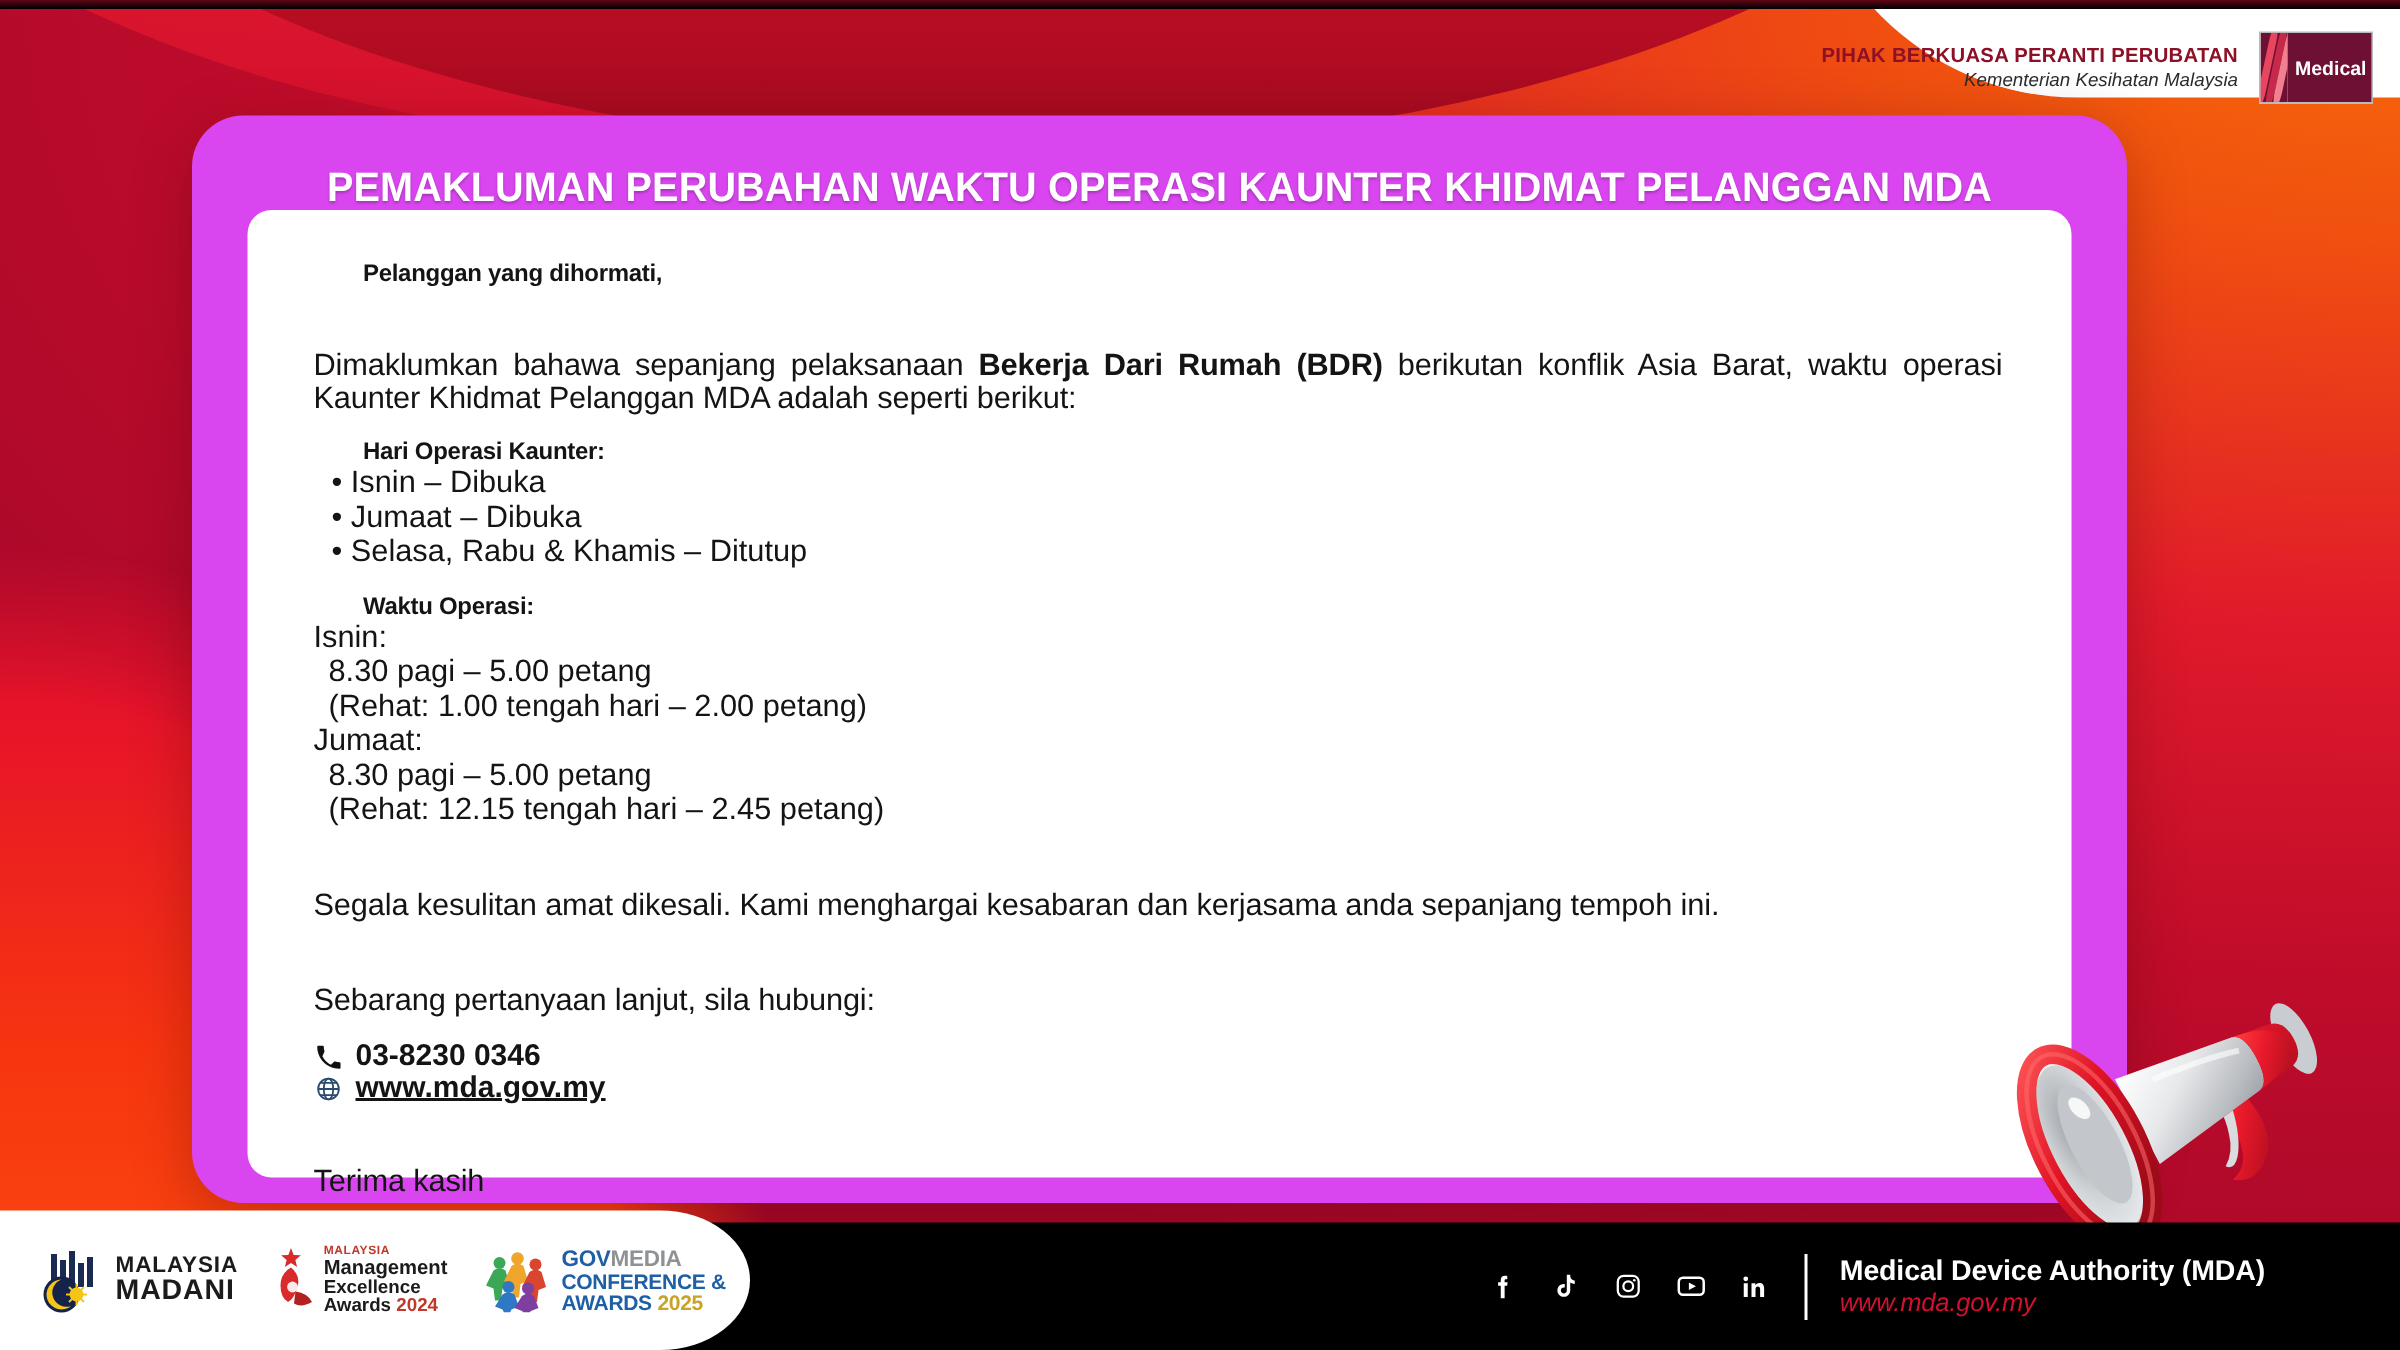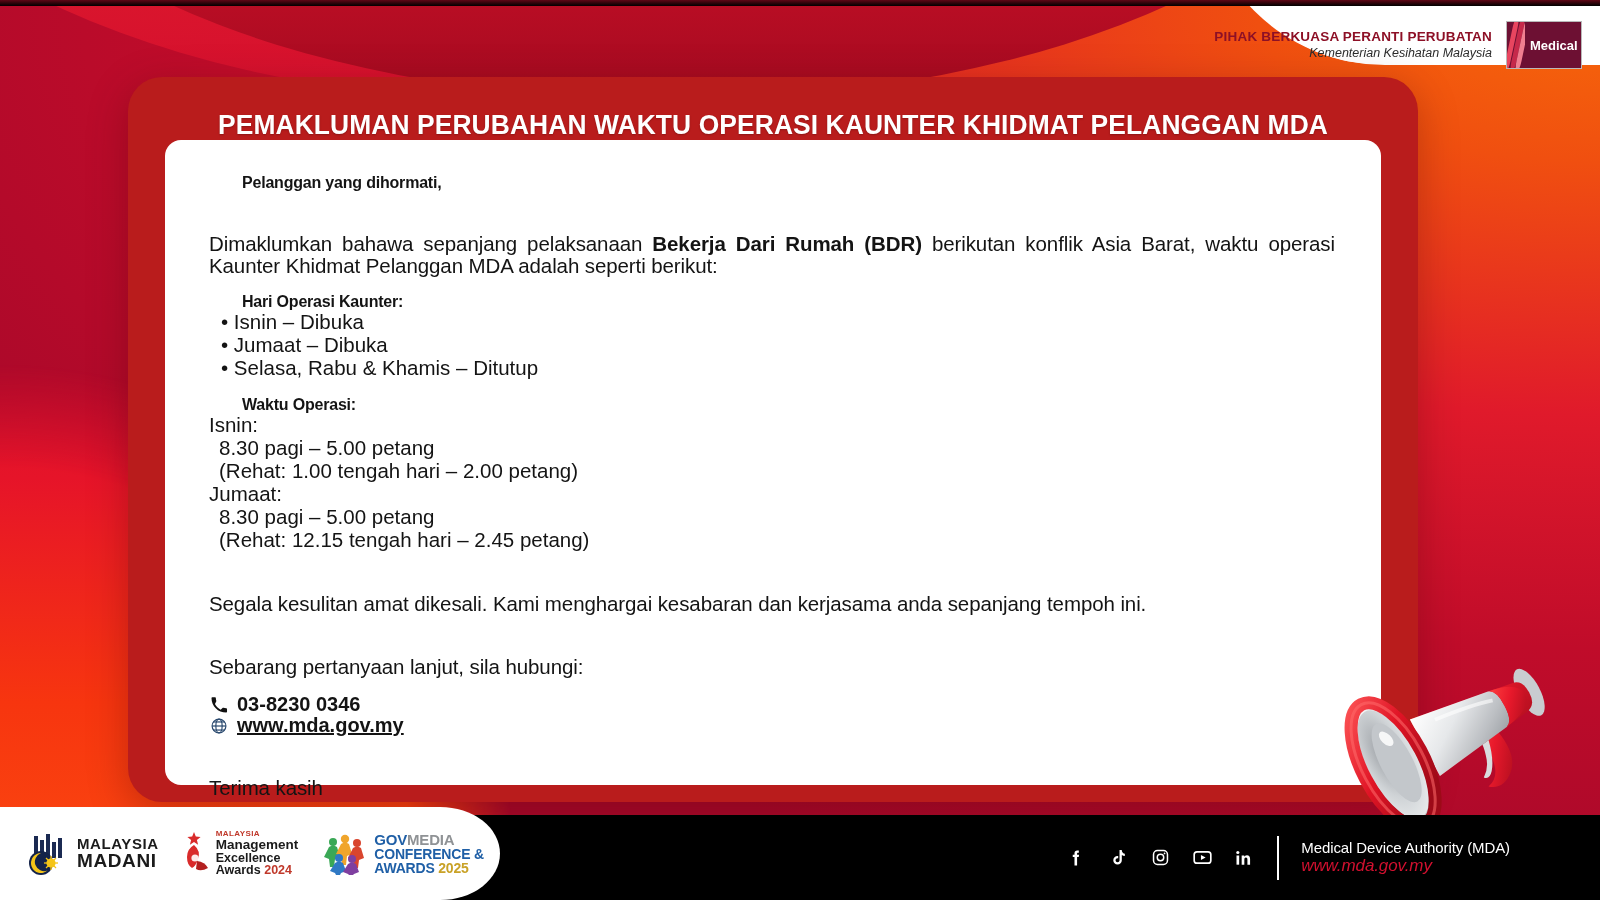"PEMAKLUMAN PERUBAHAN WAKTU OPERASI" #poster-frame { background: #b91c1c -> #d946ef }
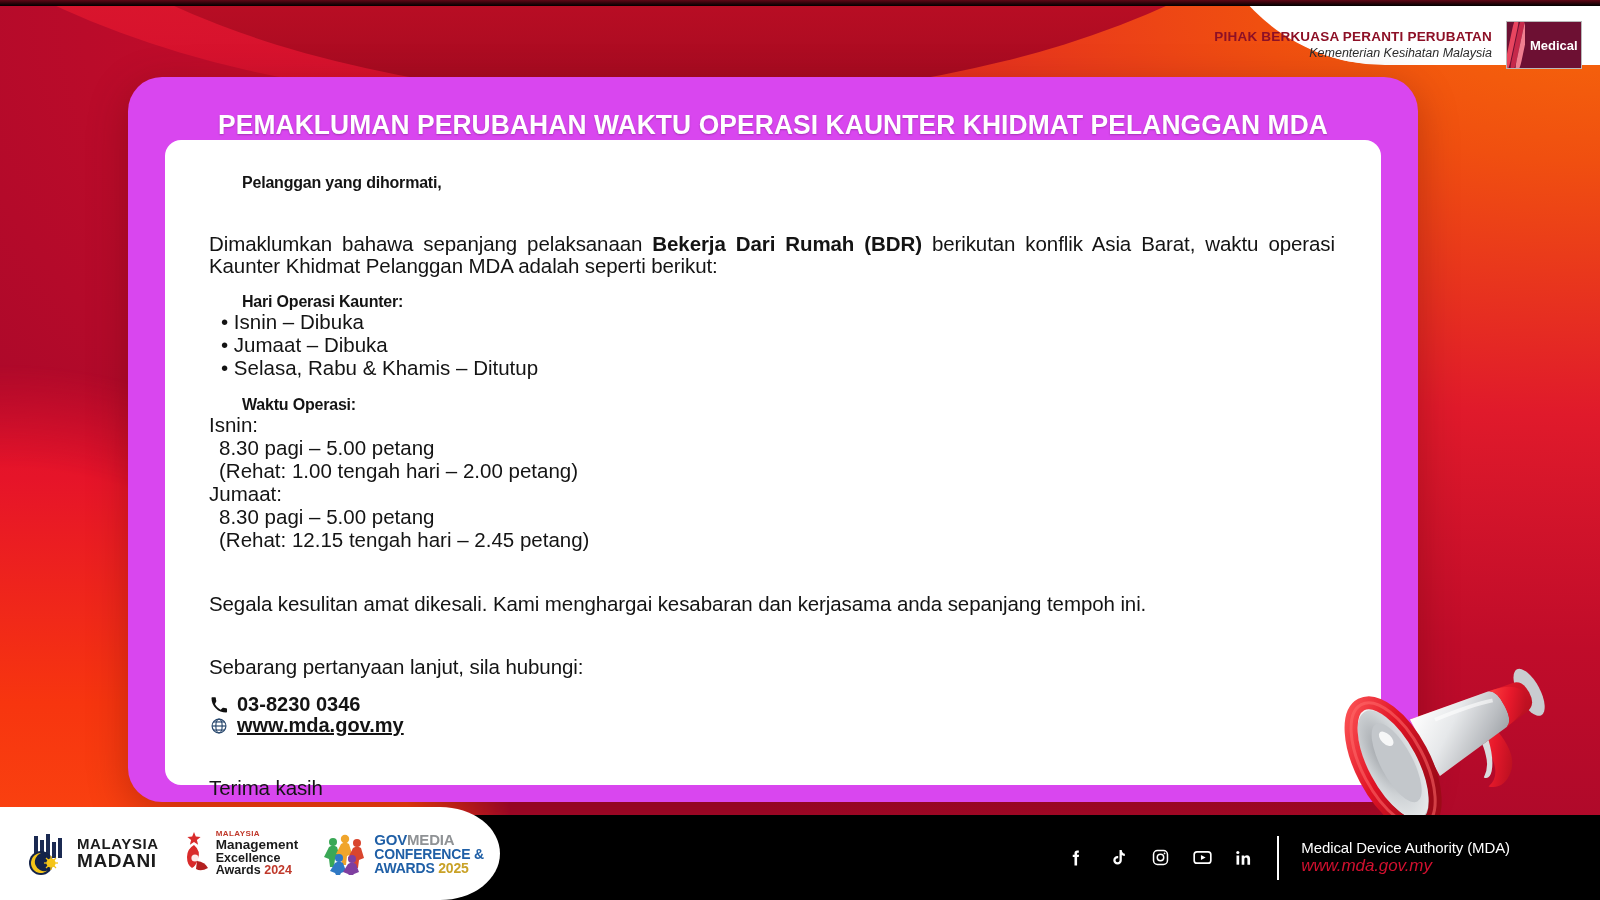"Medical Device Authority (MDA)" #footer-brand-name { font-size: 15px -> 19px; font-weight: normal -> bold }
